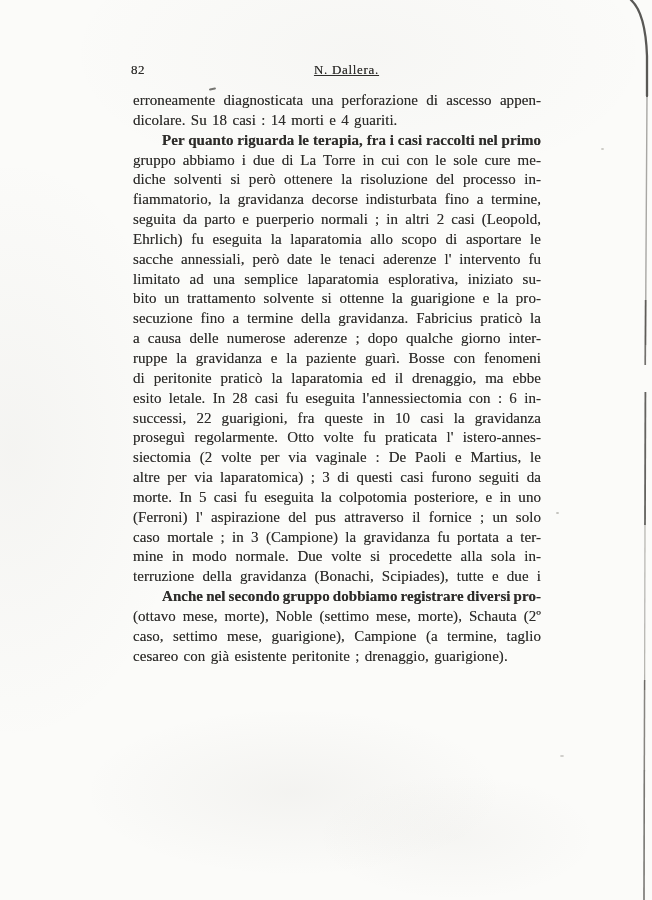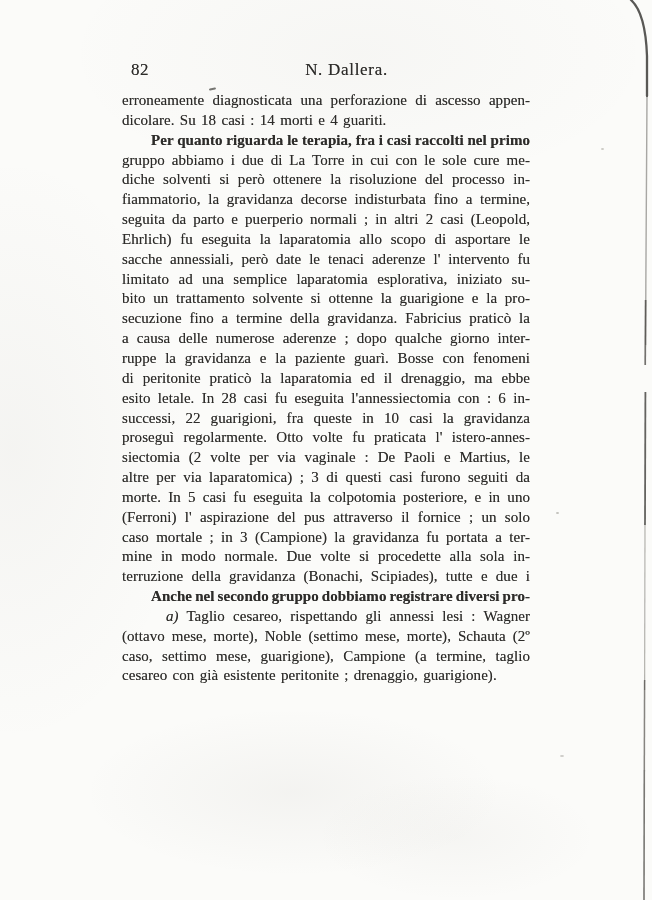"82" .header { font-size: 17px -> 13px; text-decoration: none -> underline }
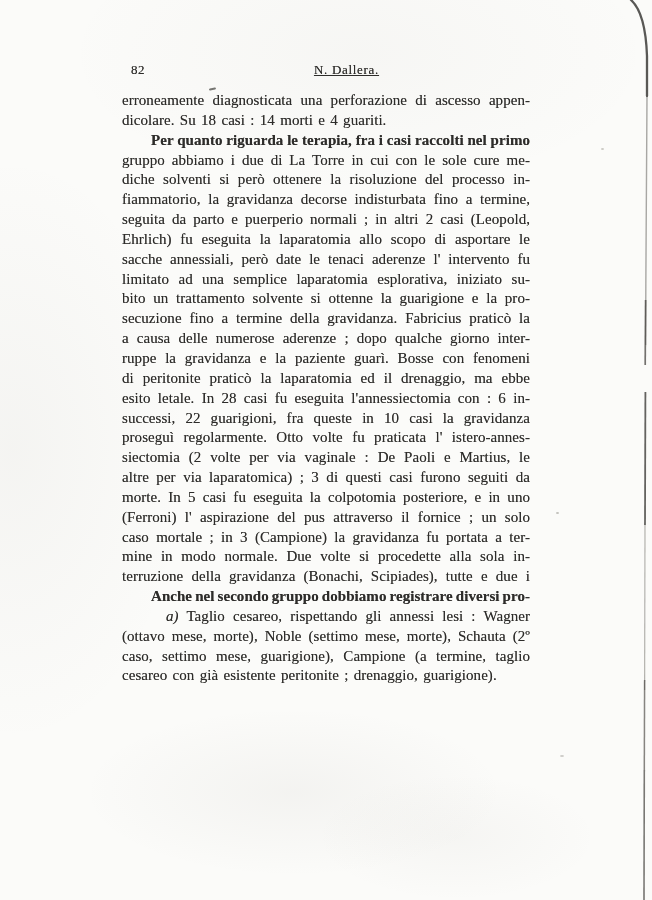"erroneamente diagnosticata una" .bodytext { left: 122px -> 133px }
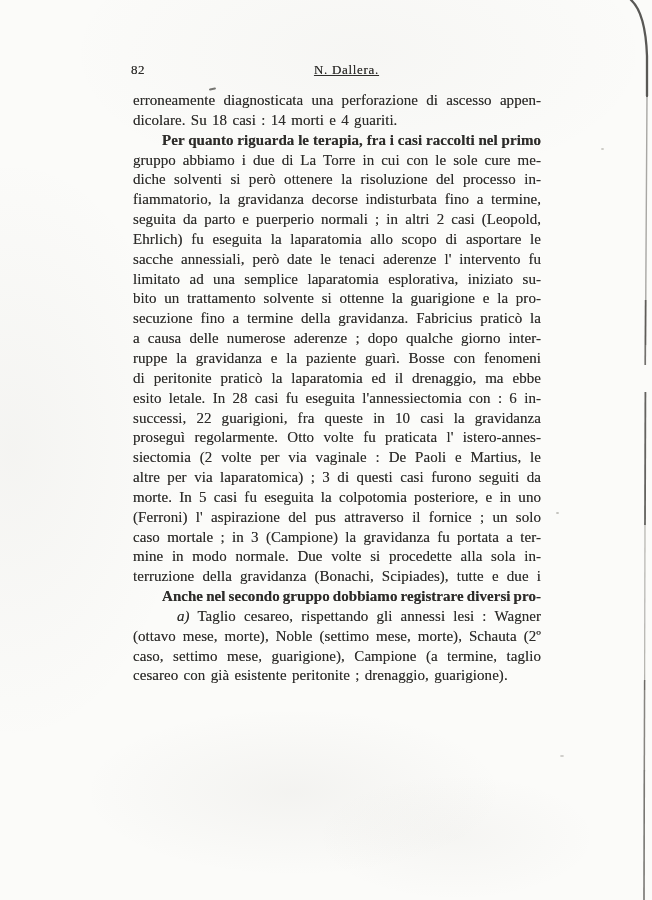"a) Taglio cesareo, rispettando gli" div.line { html: <div><i>a)</i> <span>Taglio cesareo, rispettando gli annessi lesi : Wagner</span></div> -> none }
